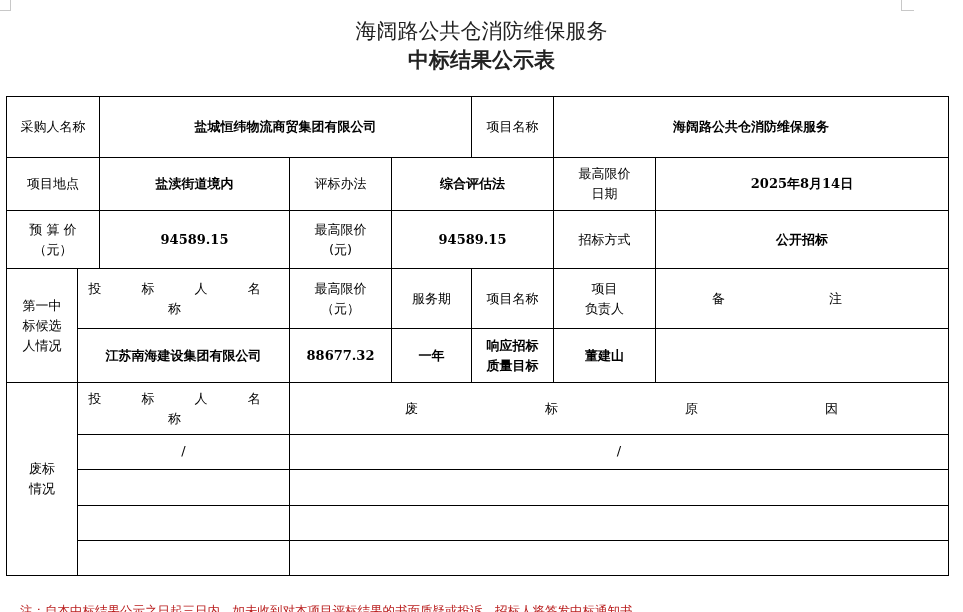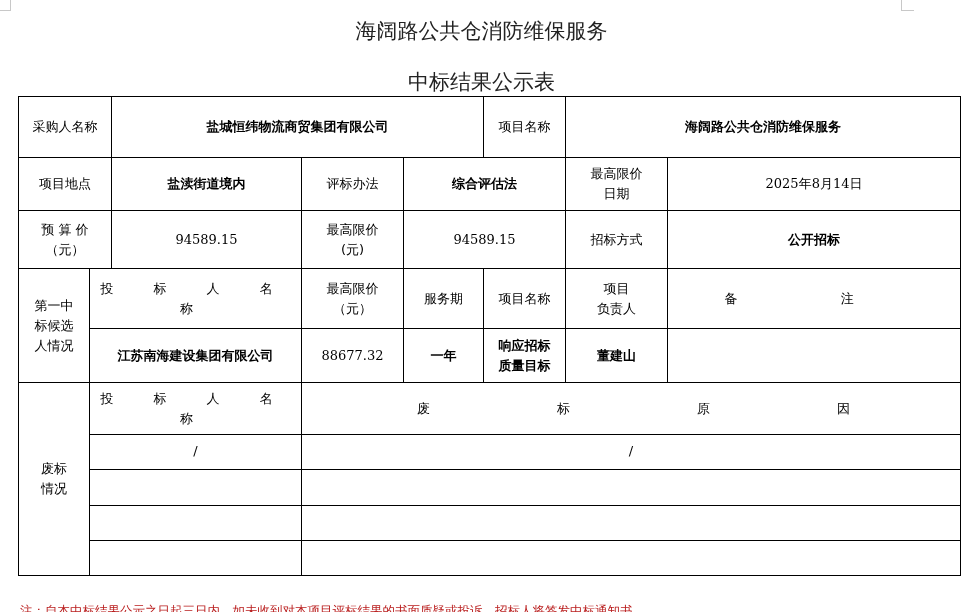"中标结果公示表" .title2 { font-weight: none -> bold; top: 68px -> 46px }
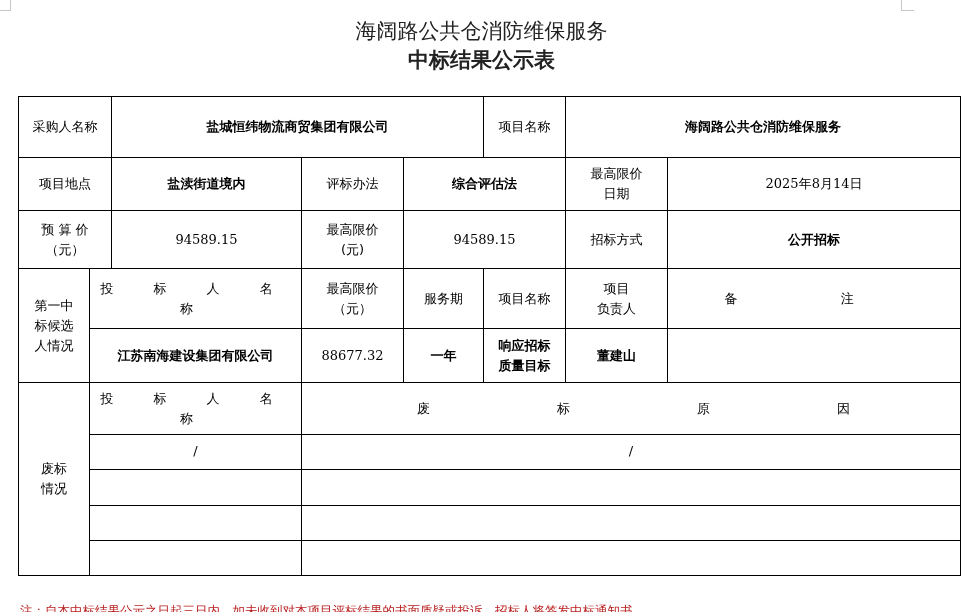"采购人名称" table.grid { margin-left: 12px -> none }
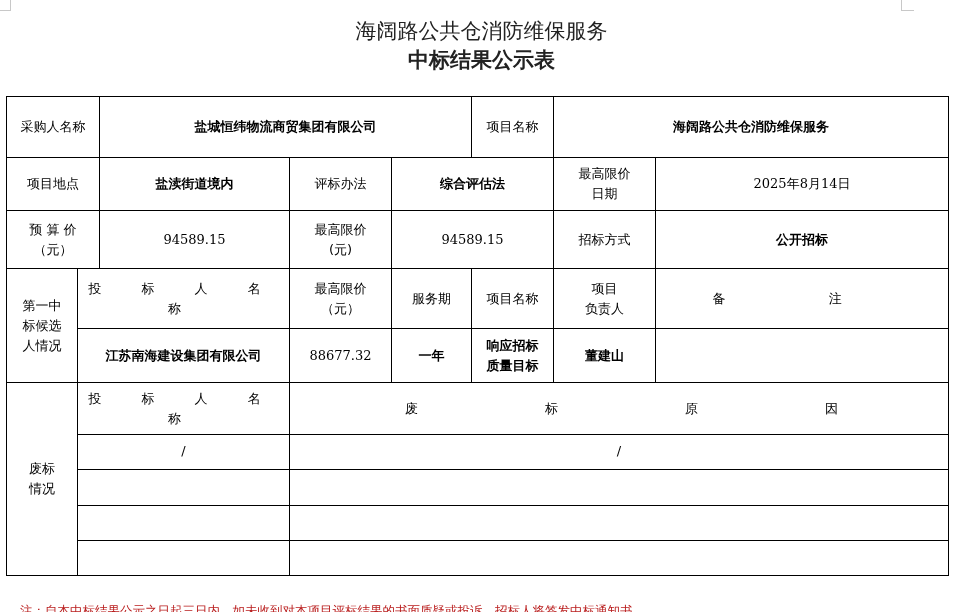"2025年8月14日" td.num { font-weight: normal -> bold }
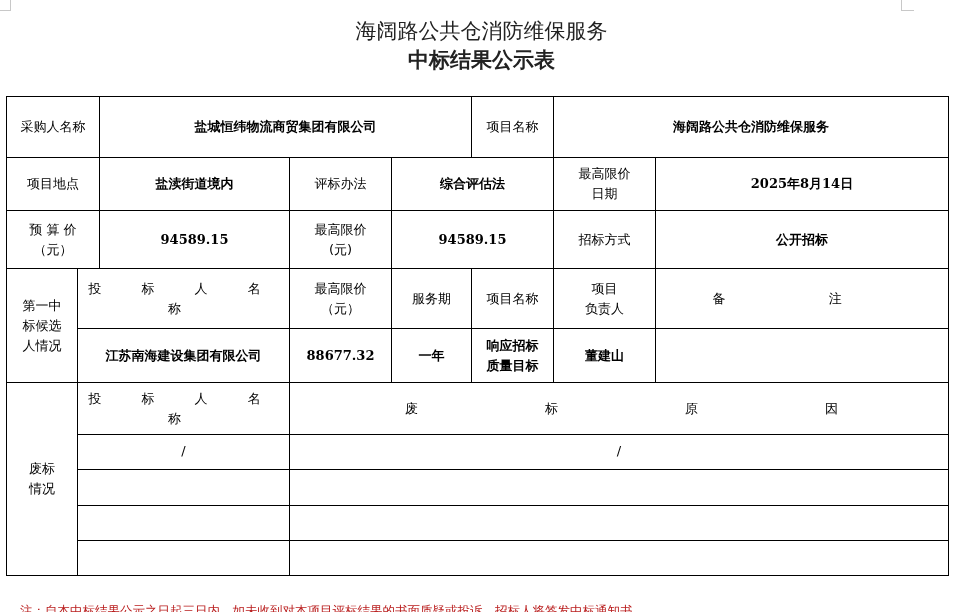"备 注" td.spread { font-family: Liberation Serif, serif -> none }
